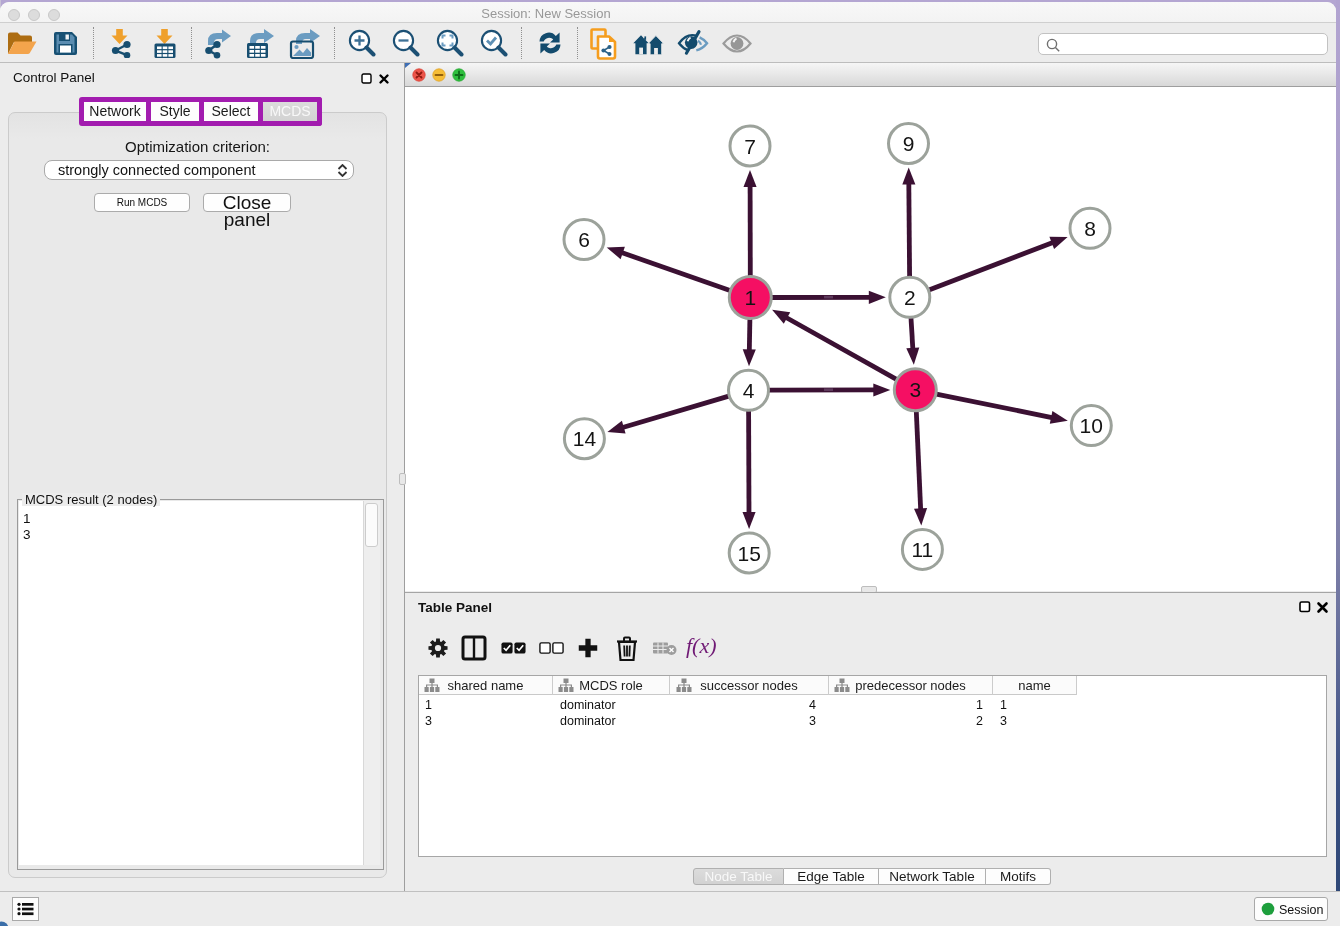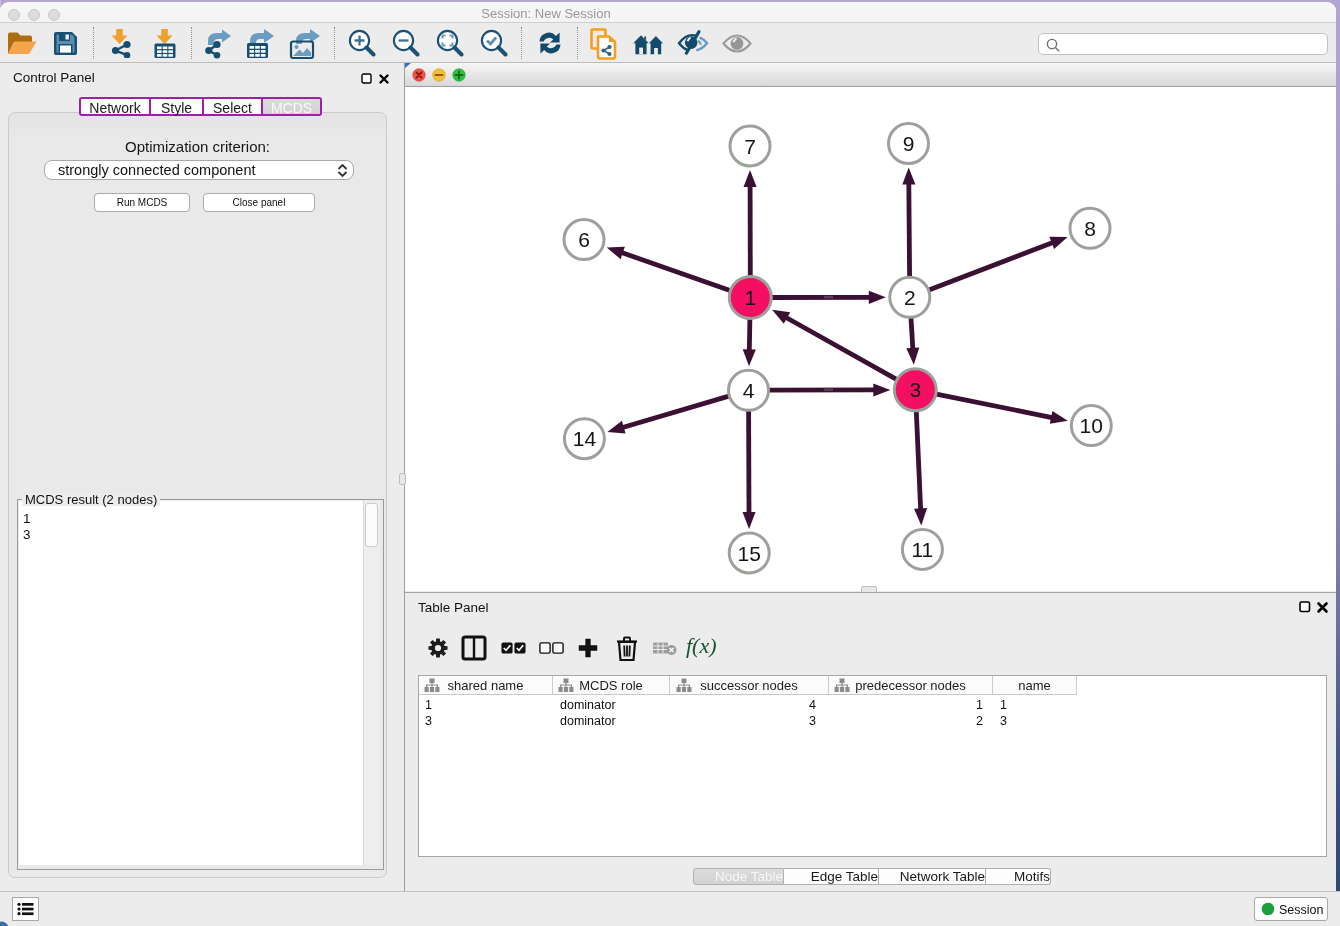"Network" .tab { border: 2px solid #a21caf -> 5px solid #a21caf; height: 19px -> 29px }
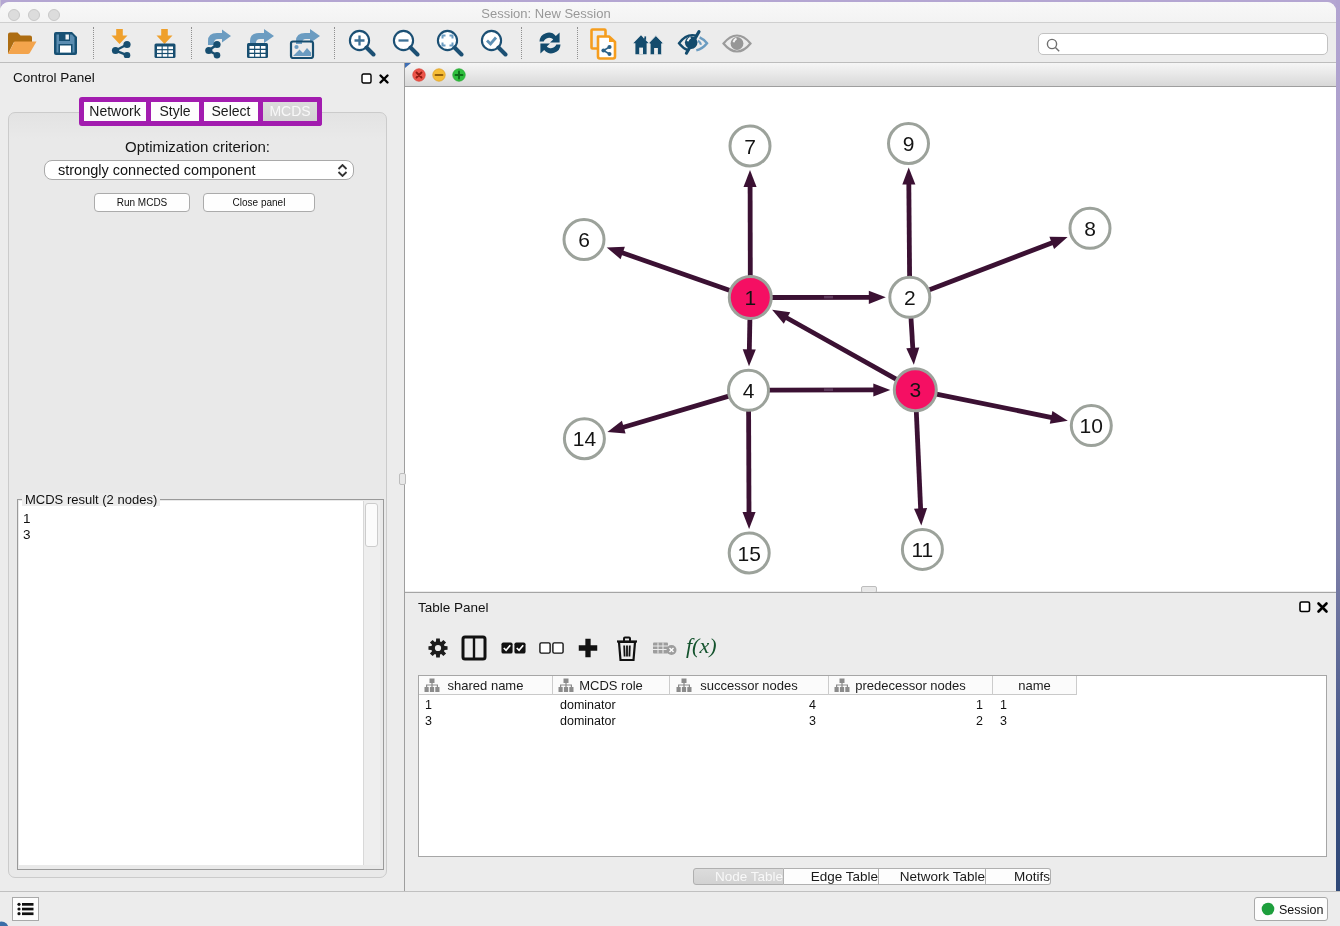"Close panel" div.btn { font-size: 10px -> 19px; width: 112px -> 88px }
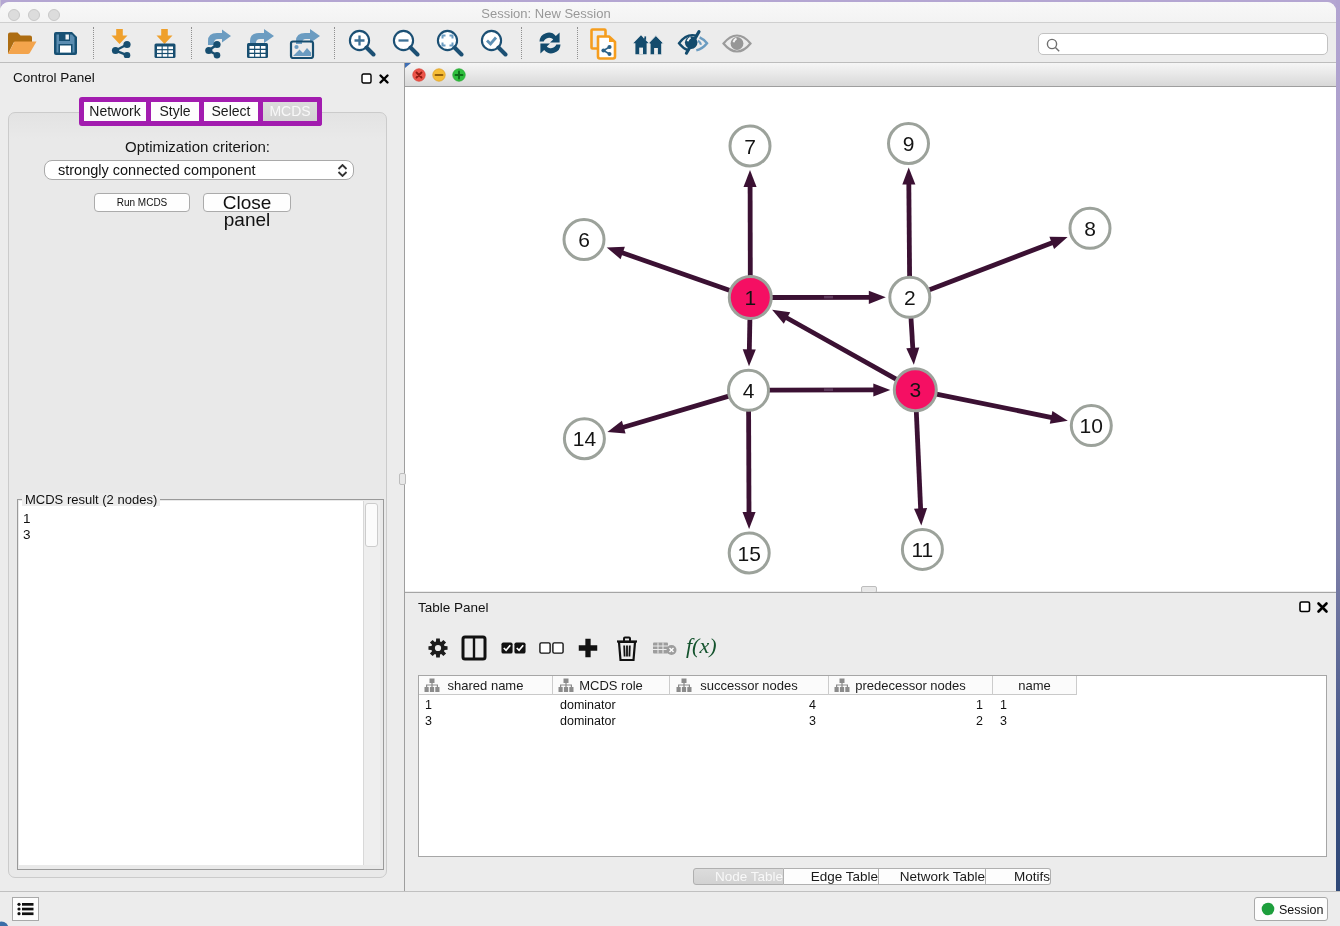"Table Panel" div.a { font-weight: none -> bold }
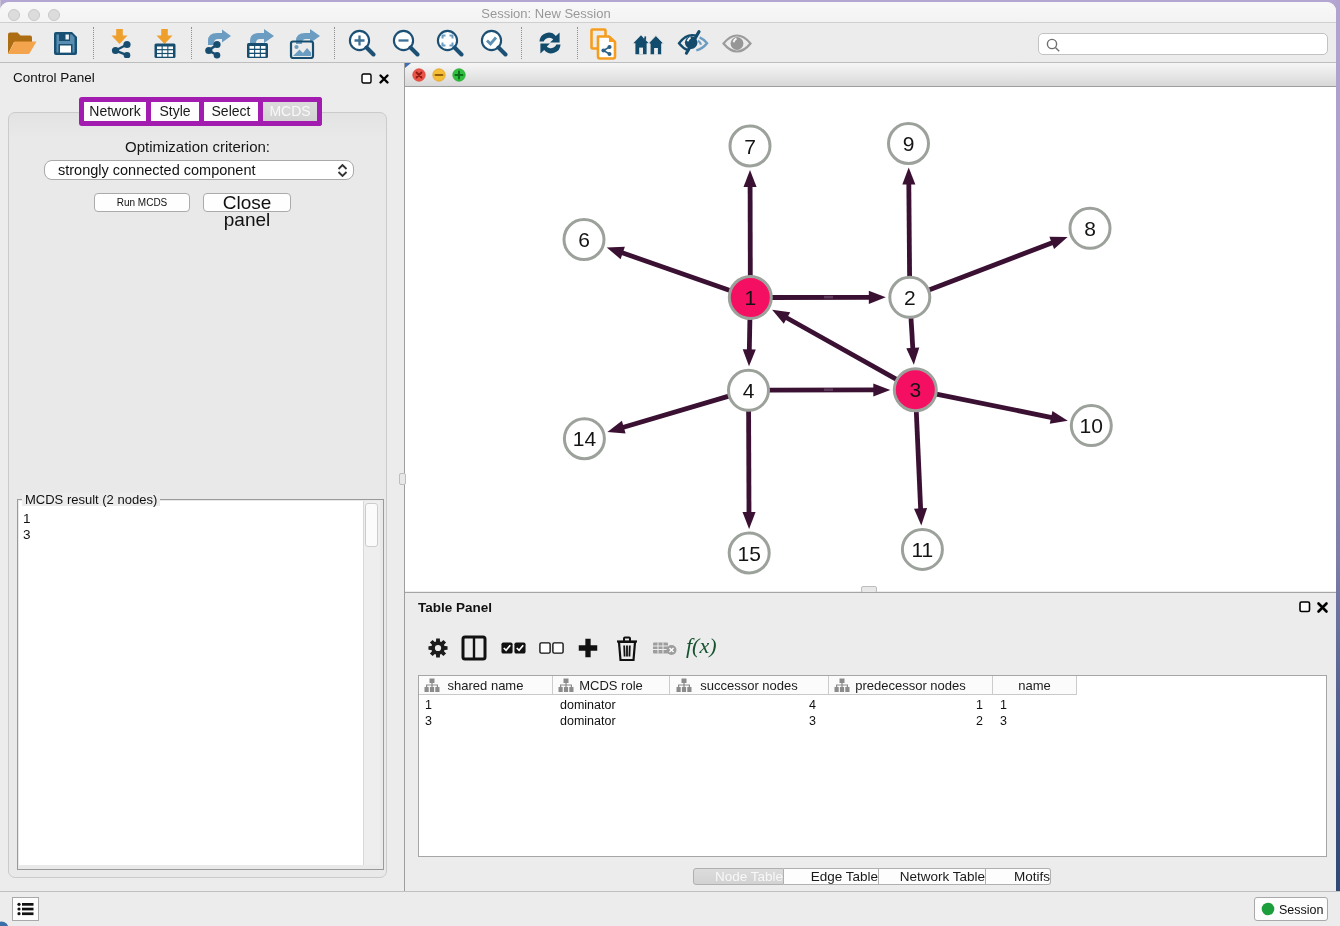"f(x)" div.a { color: #14532d -> #701a75 }
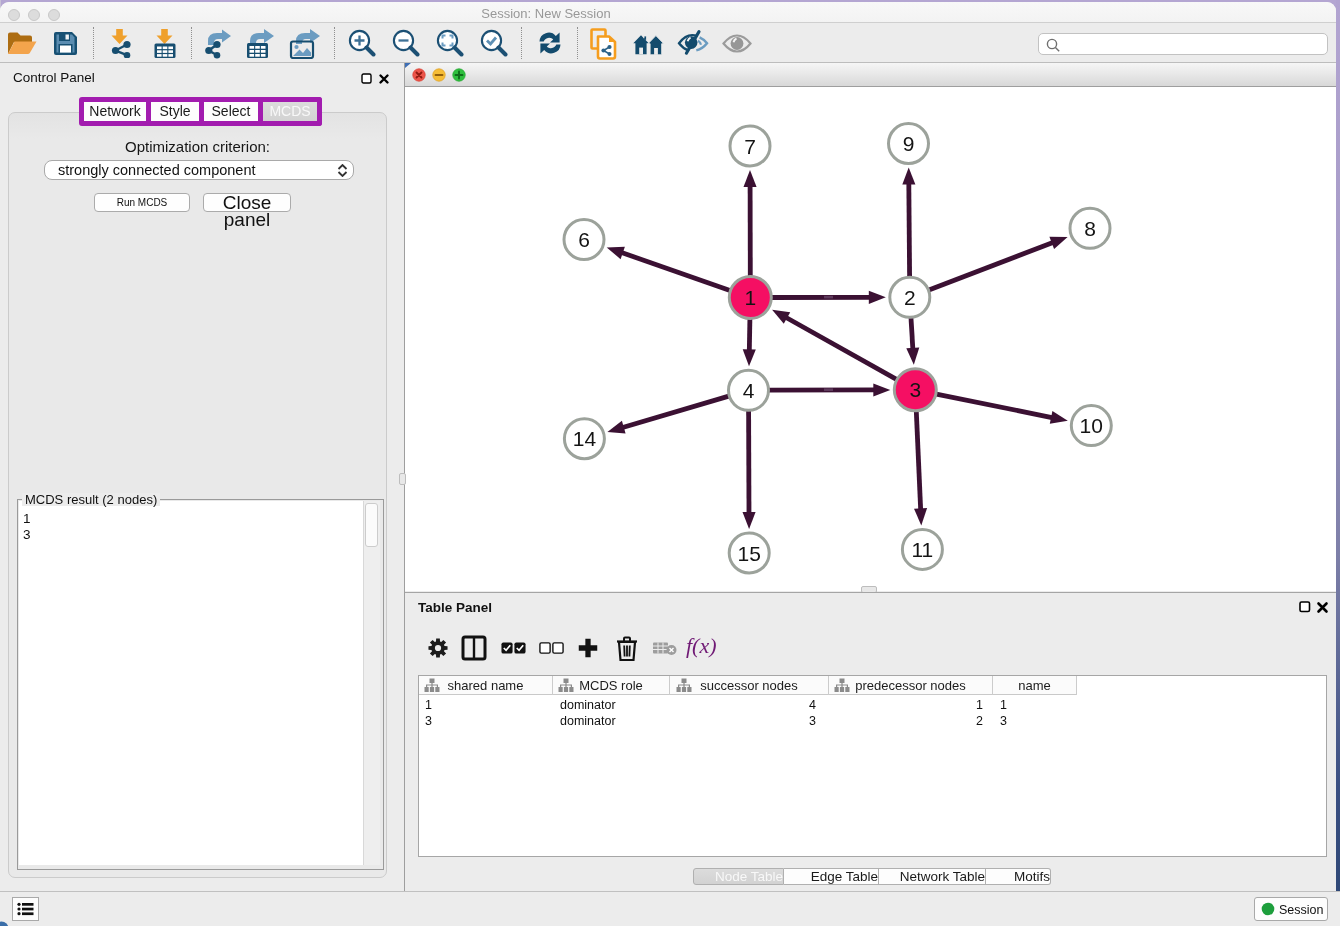"Node Table" .btab { text-align: right -> center }
